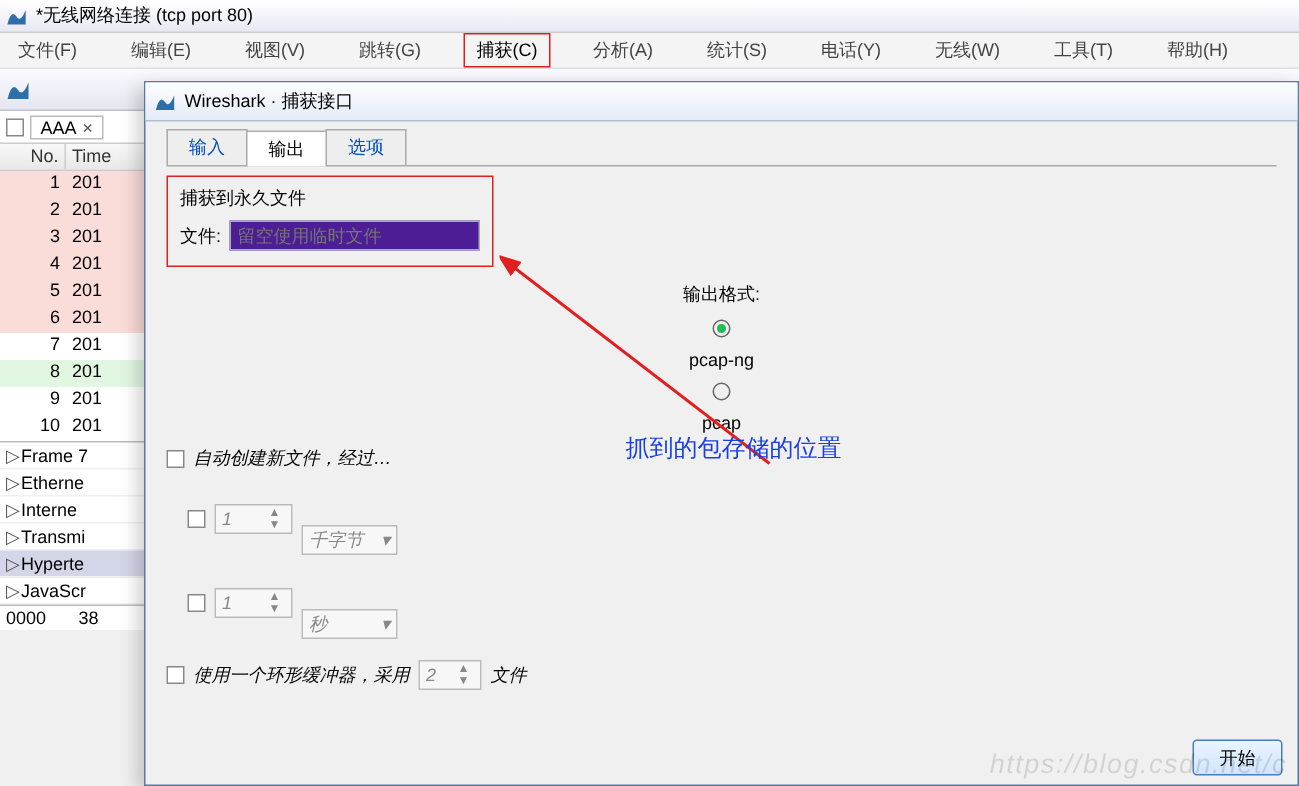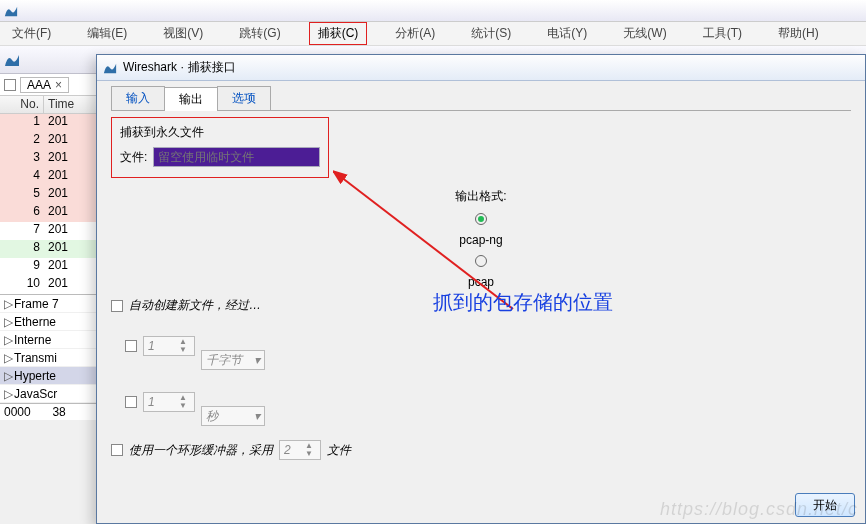"*无线网络连接 (tcp port 80)" span { html: none -> <span>*无线网络连接 (tcp port 80)</span> }
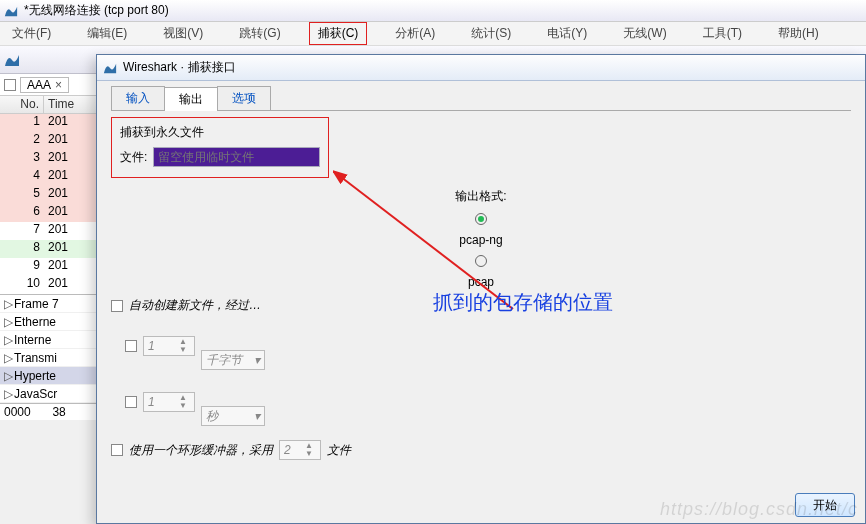"抓到的包存储的位置" .annot-text { font-size: 20px -> 16px; margin-left: 16px -> none }
